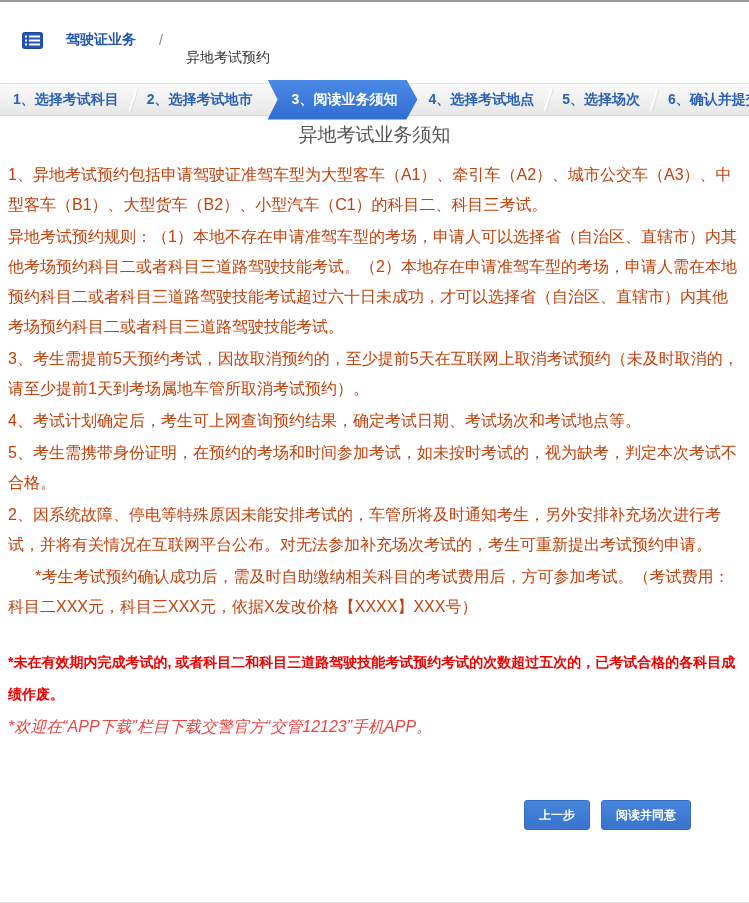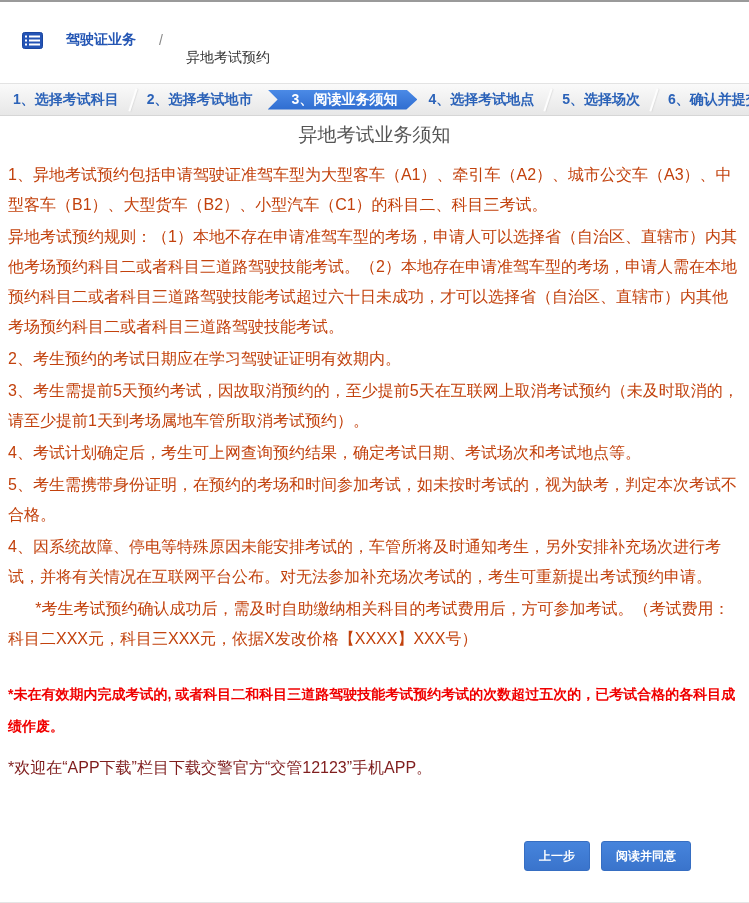"3、阅读业务须知" .step.active { height: 20px -> 40px }
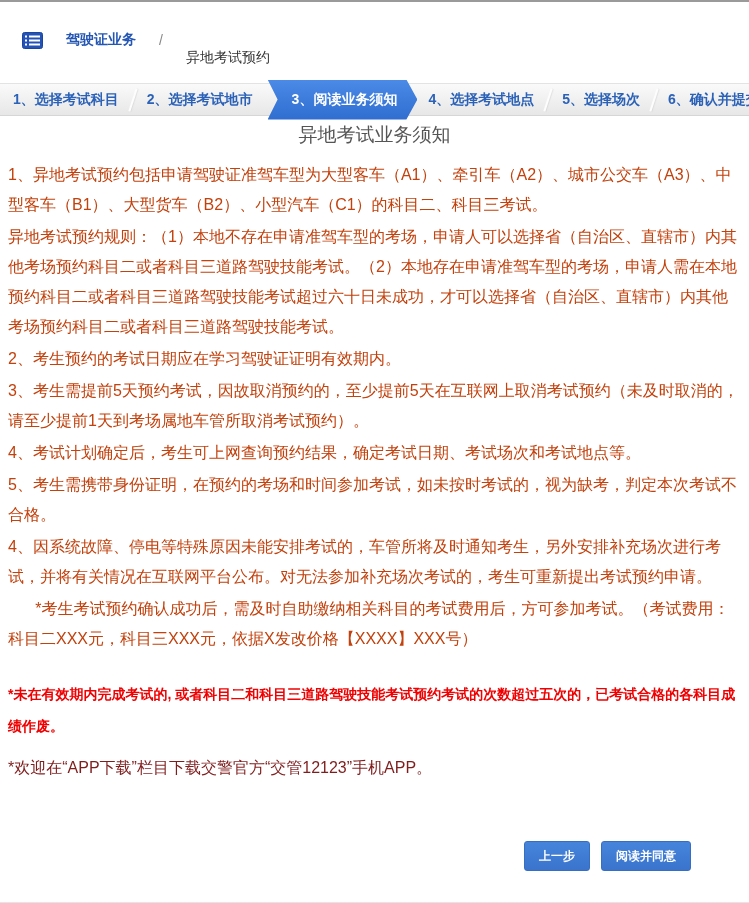"2、考生预约的考试日期应在学习驾驶证证明有效期内。" p { html: <p>2、考生预约的考试日期应在学习驾驶证证明有效期内。</p> -> none }
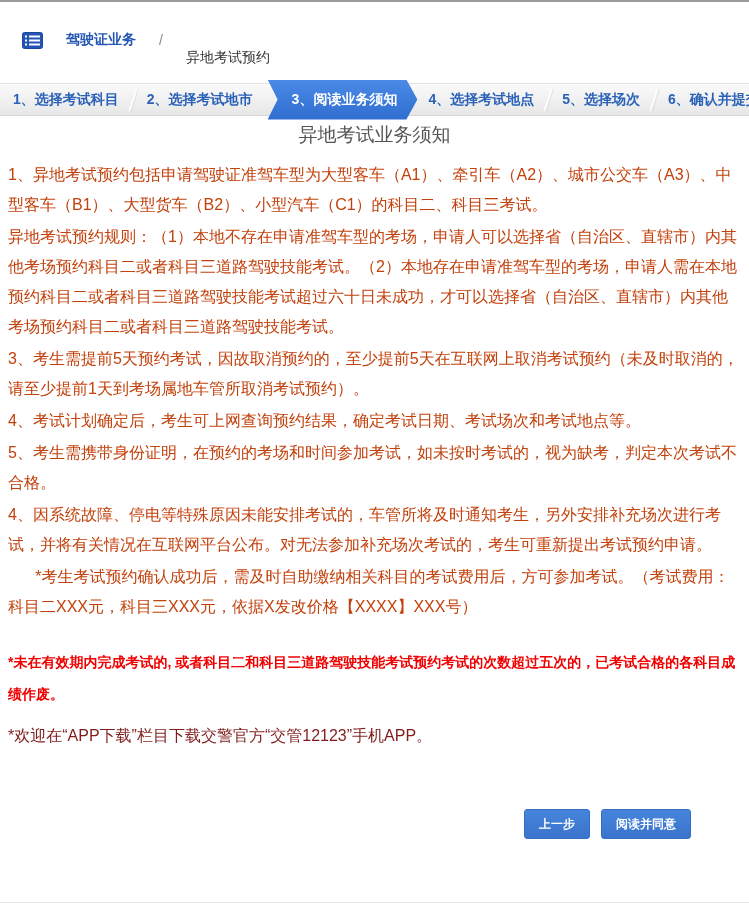"4、因系统故障、停电等特殊原因未能安排考试的，车管所将及时通知考生，另外安排补充" p { text: 4 -> 2 }
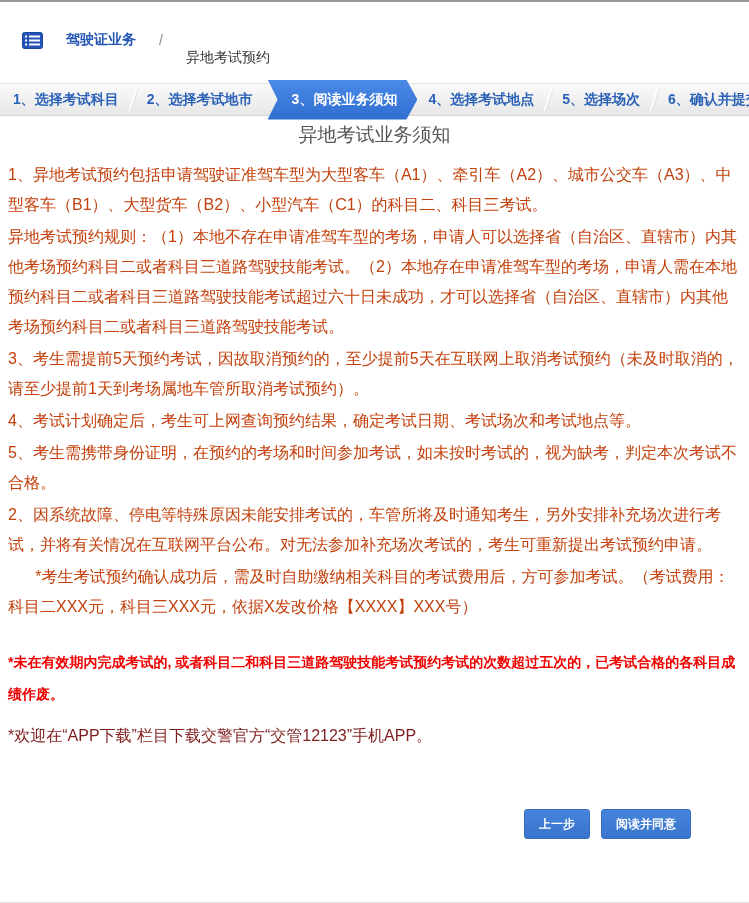"*欢迎在“APP下载”栏目下载交警官方“交管12123”手机APP。" .notice p.note { color: #7f1d1d -> #ef4444; font-style: none -> italic; margin-top: 11px -> 2px }
